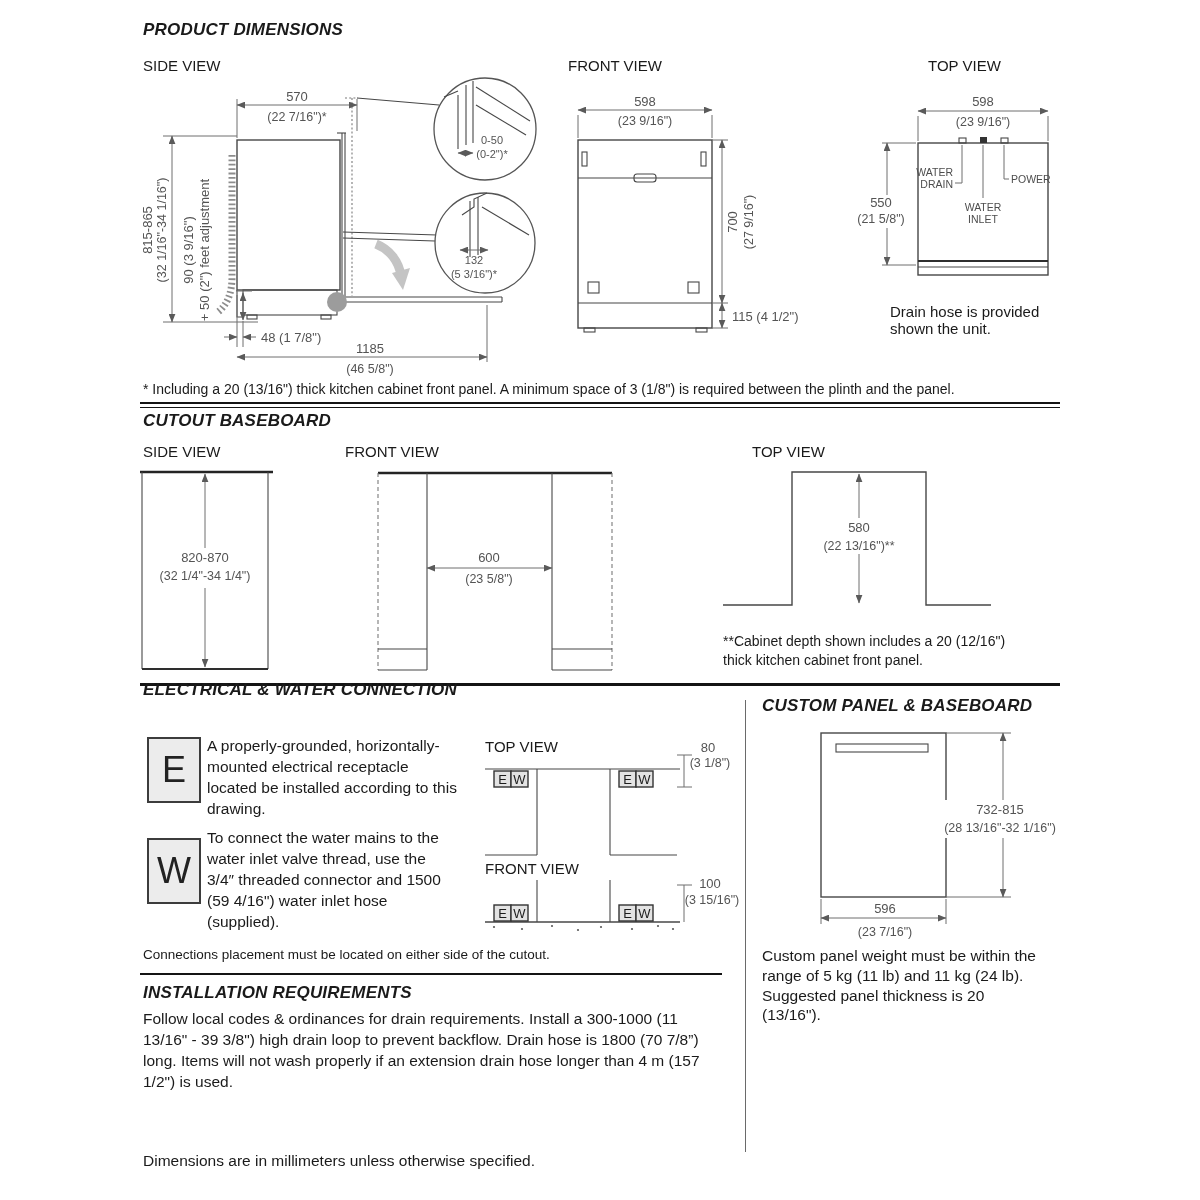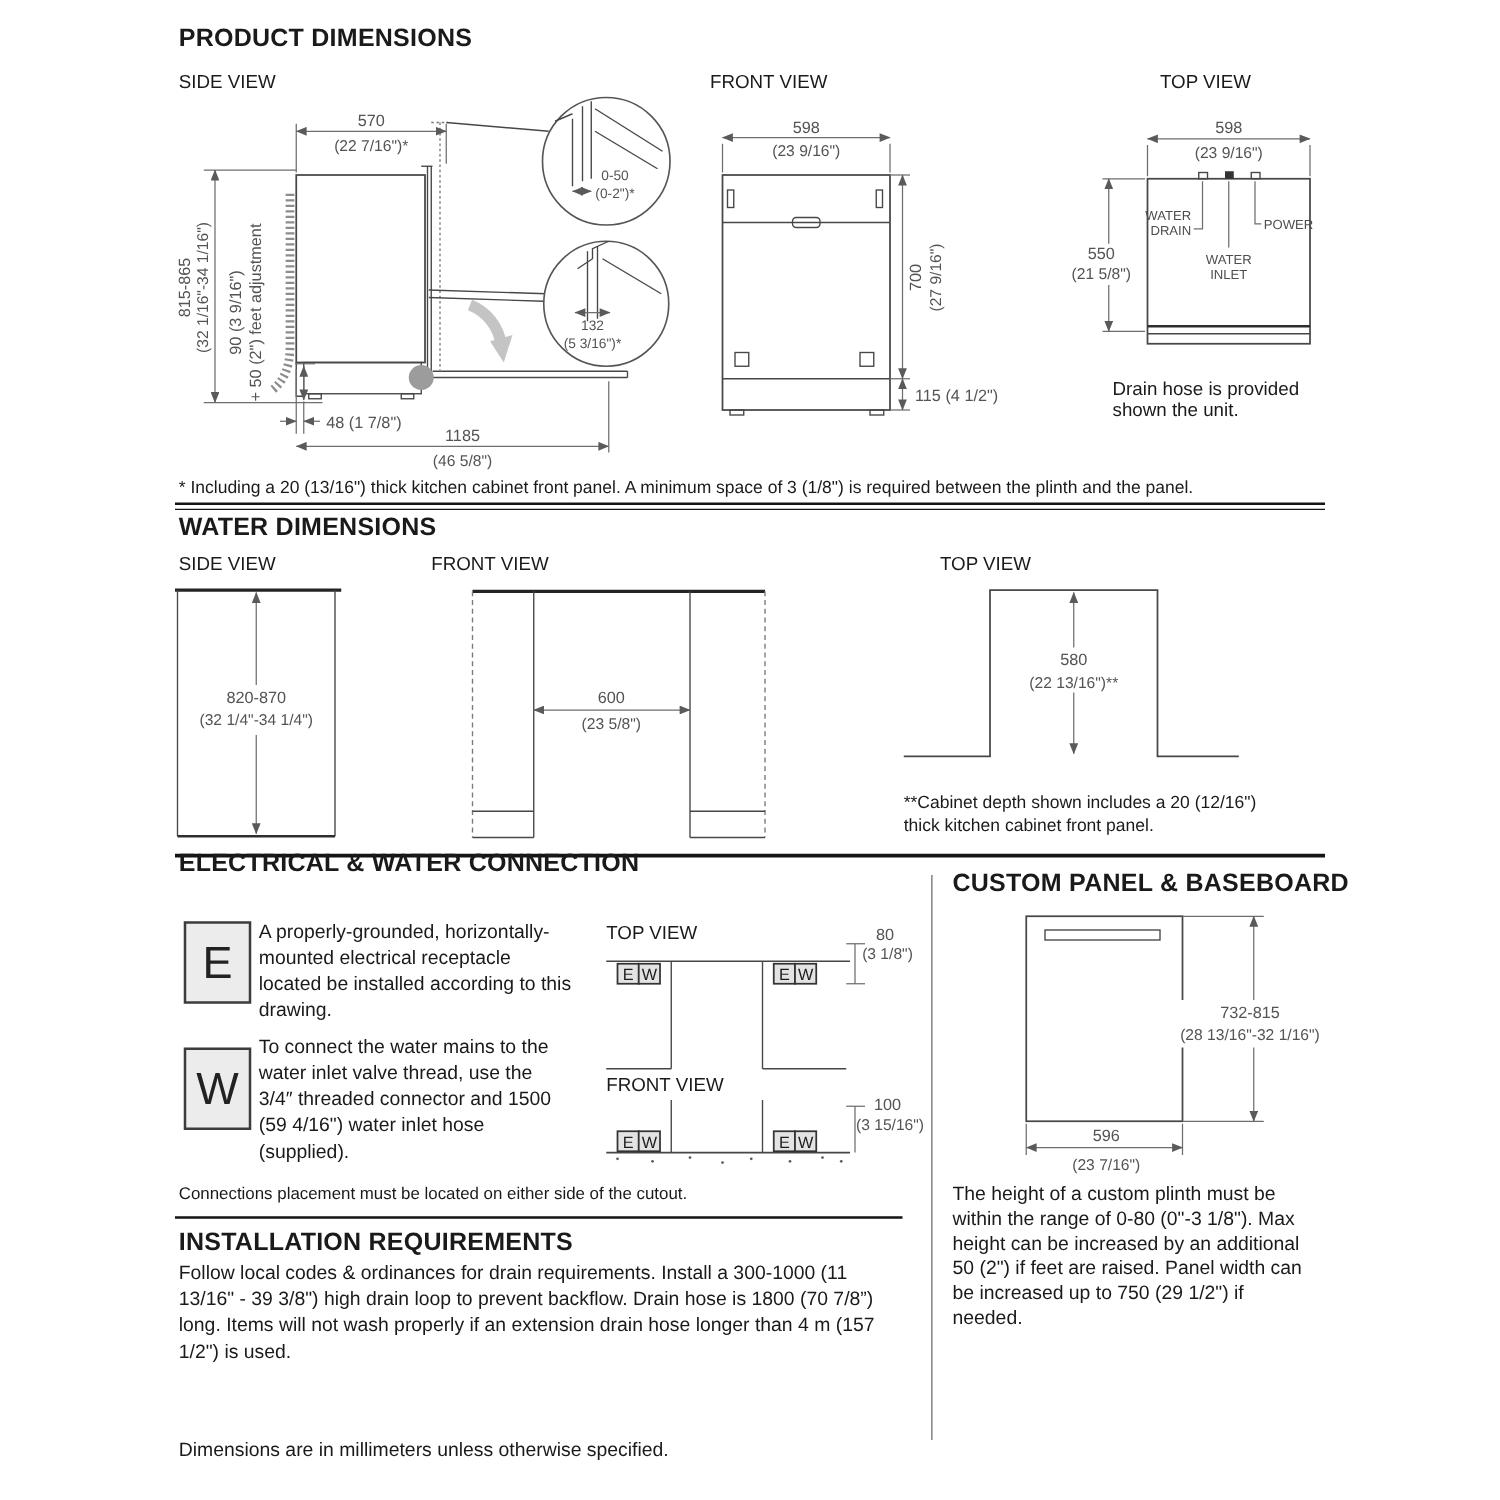"PRODUCT DIMENSIONS" .h1 { font-size: 20px -> 17px; font-style: none -> italic }
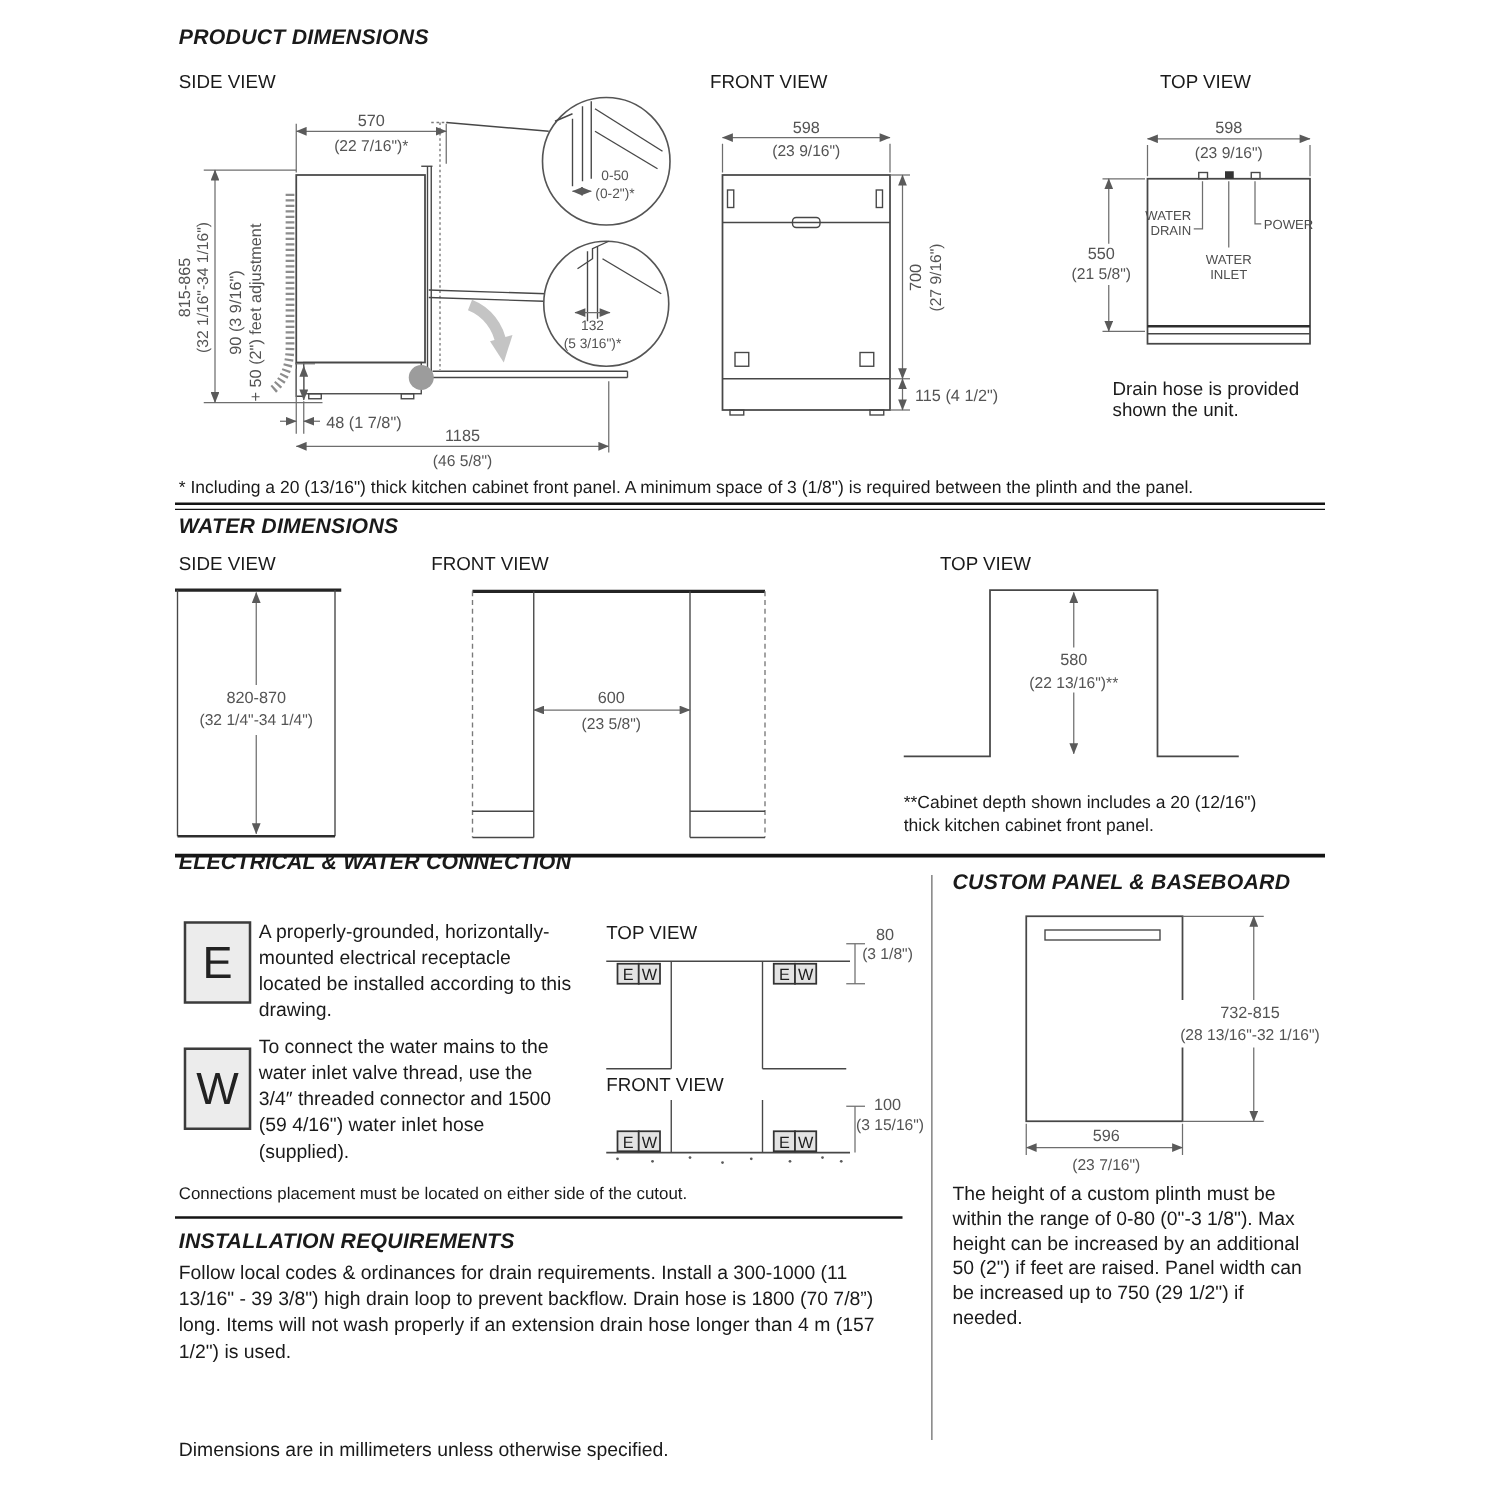"WATER DIMENSIONS" div.abs { text: WATER DIMENSIONS -> CUTOUT BASEBOARD }
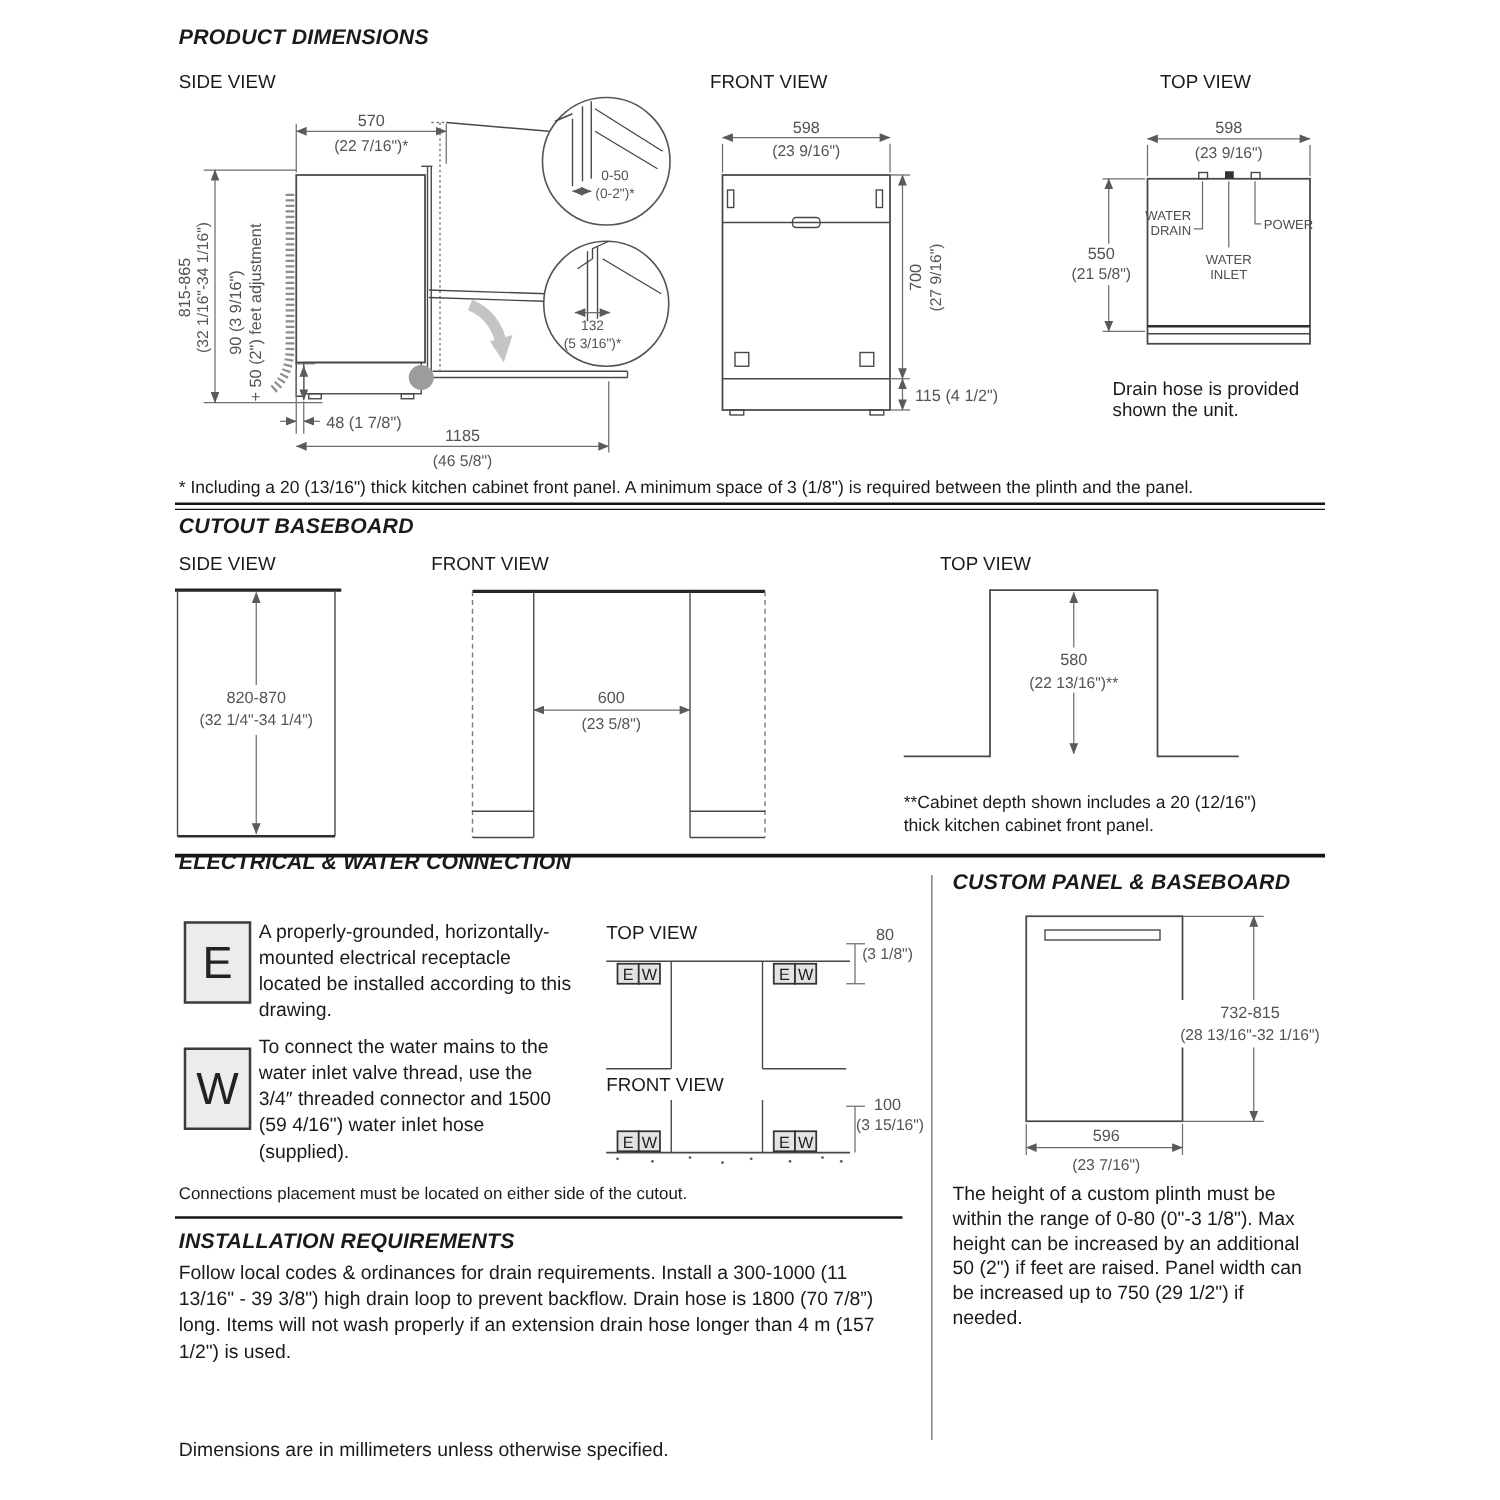"Custom panel weight must be" div { html: none -> <div>Custom panel weight must be within the range of 5 kg (11 lb) and 11 kg (24 lb). Suggested panel thickness is 20 (13/16").</div> }
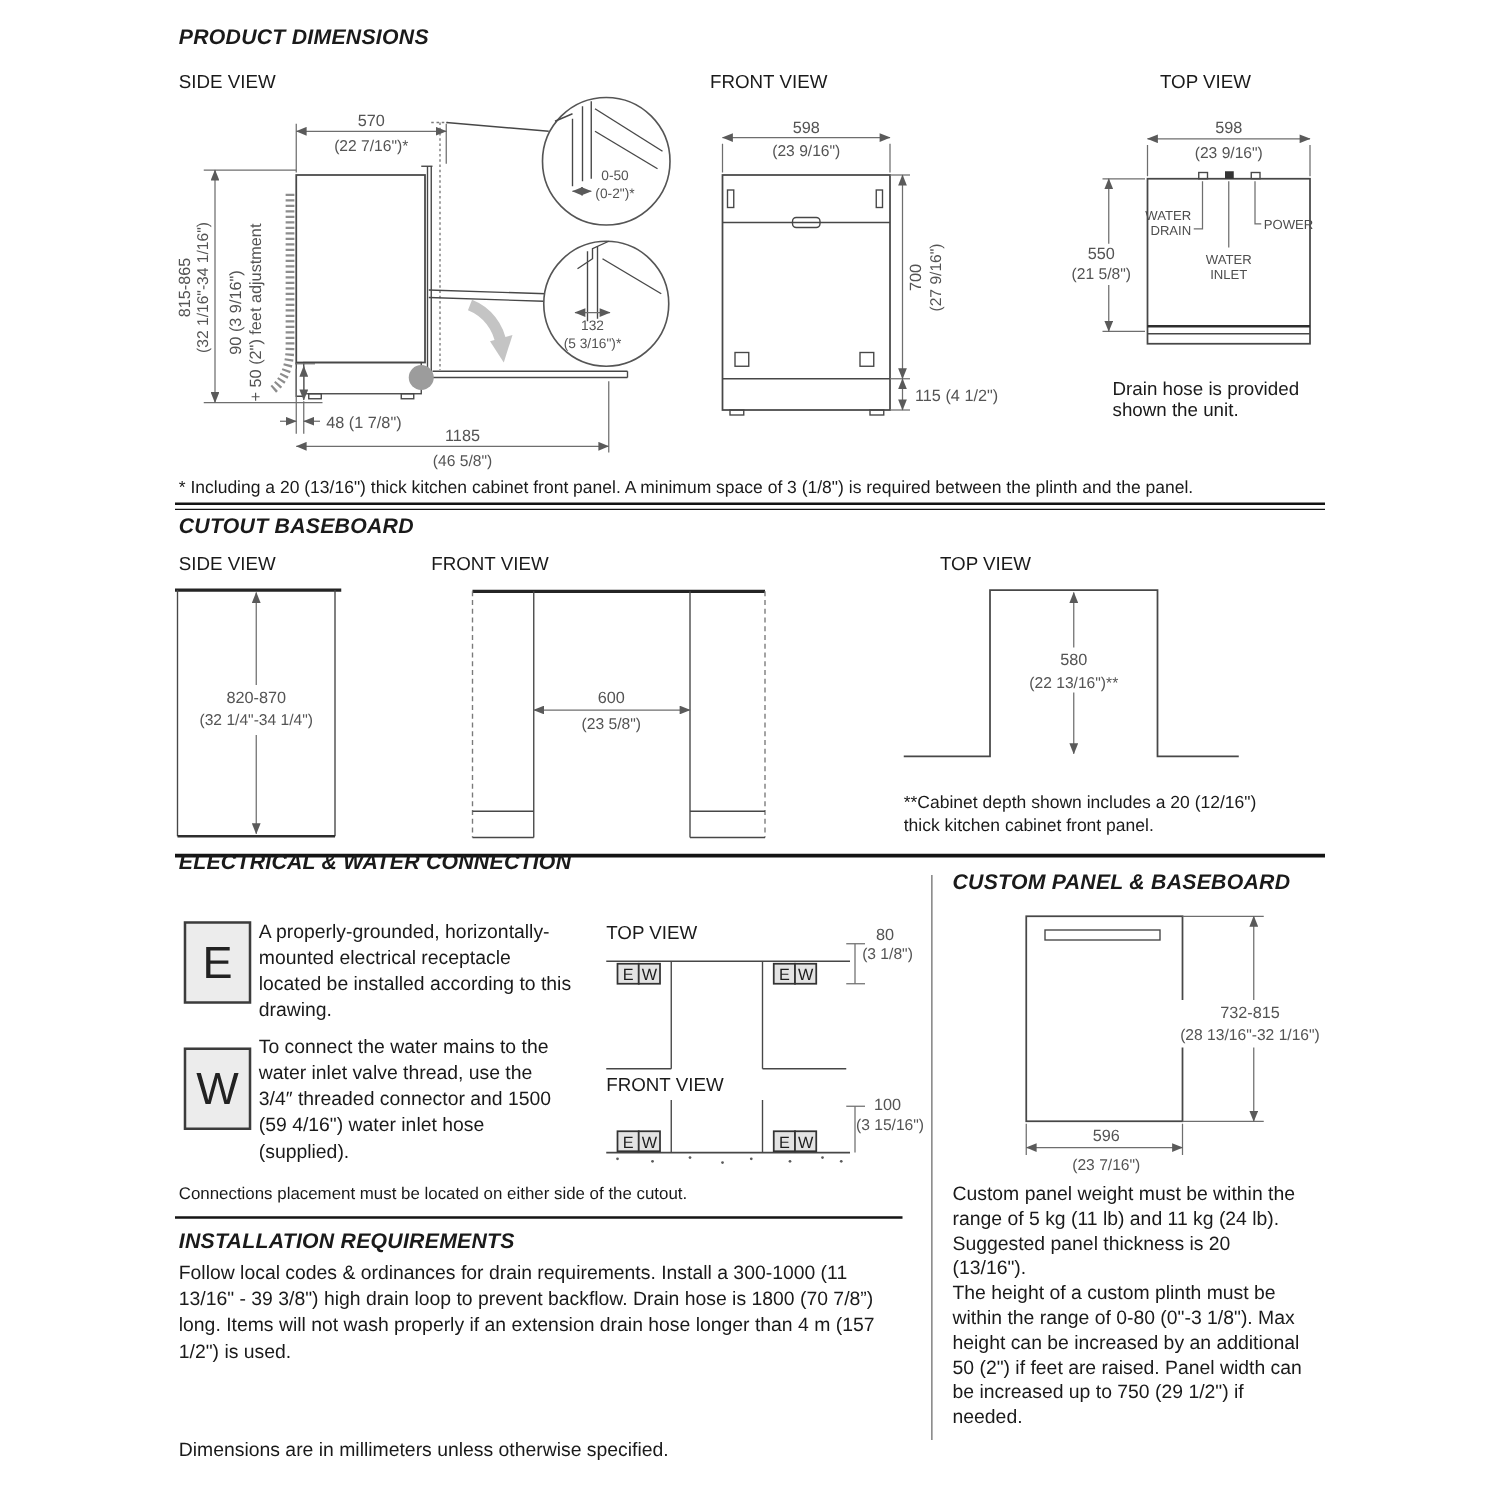"The height of a custom" div { html: <div>The height of a custom plinth must be within the range of 0-80 (0"-3 1/8"). Max height can be increased by an additional 50 (2") if feet are raised. Panel width can be increased up to 750 (29 1/2") if needed.</div> -> none }
